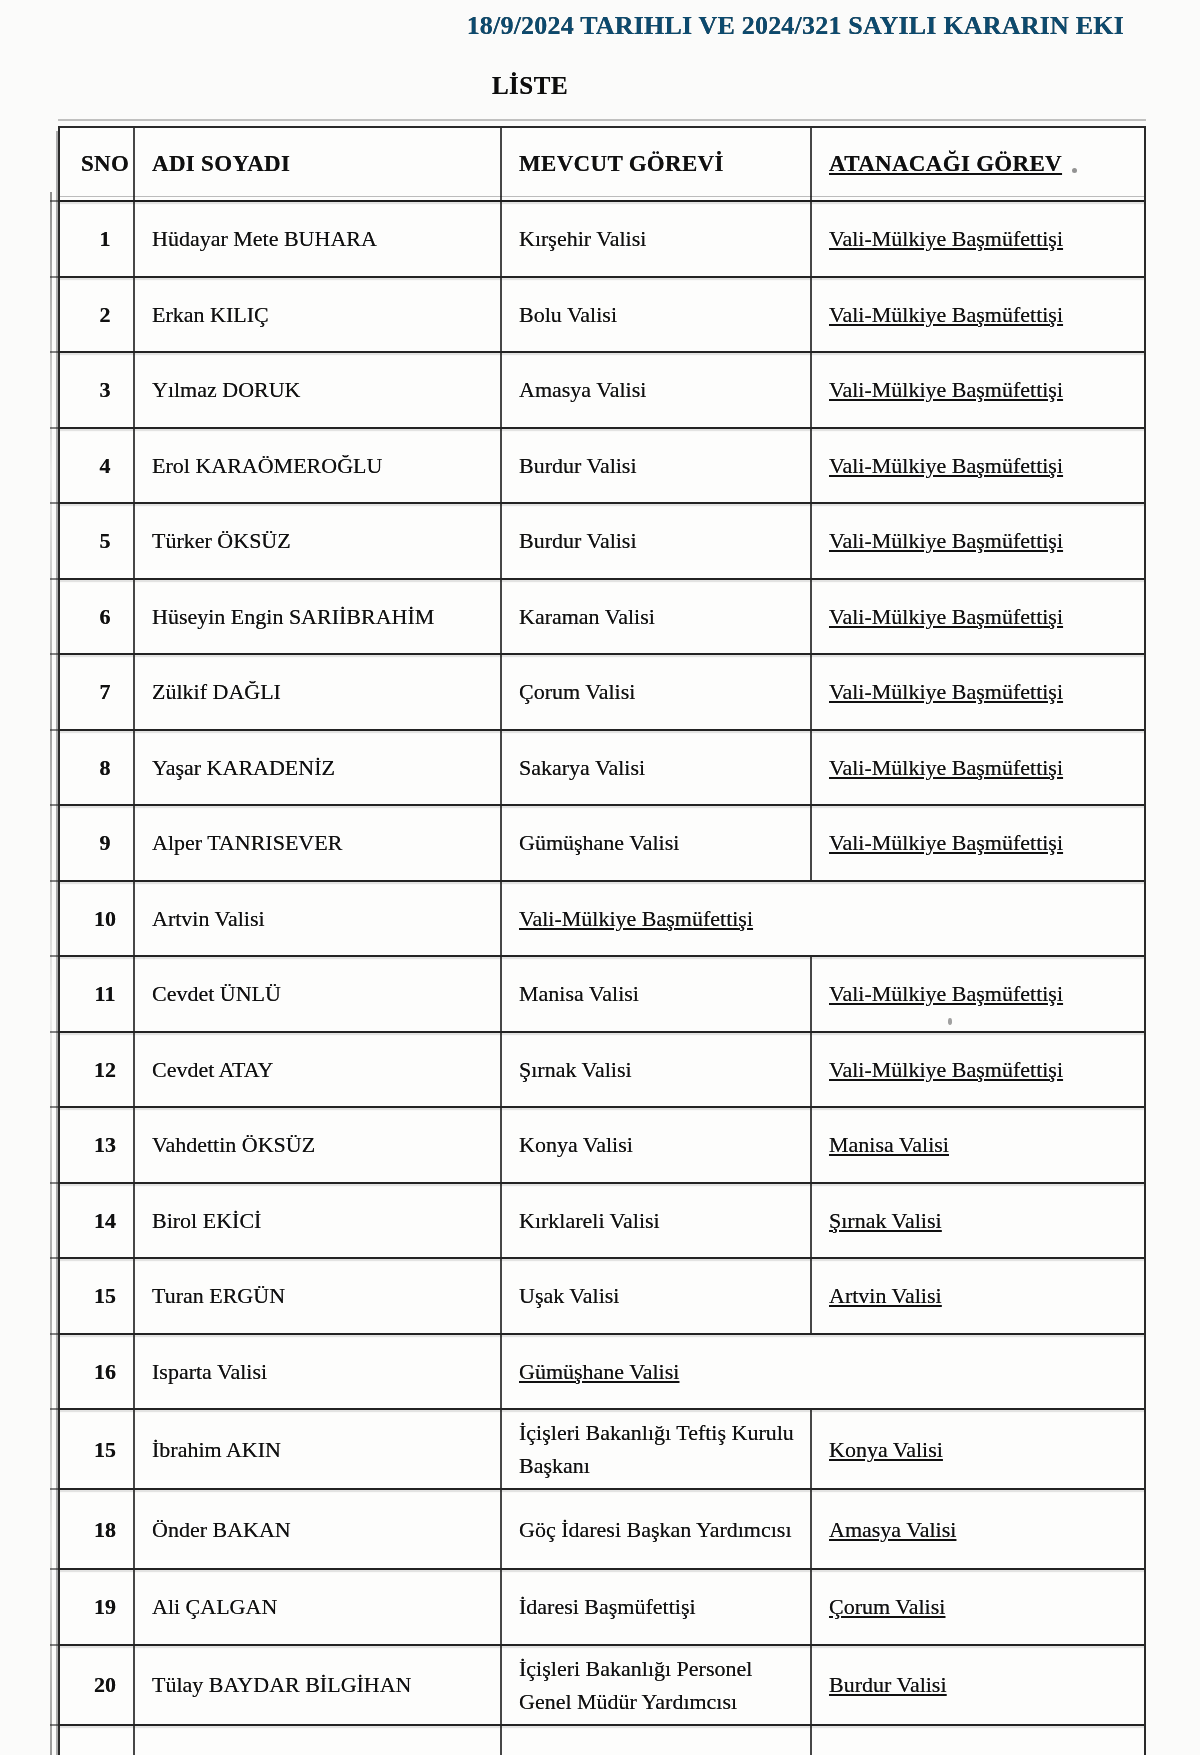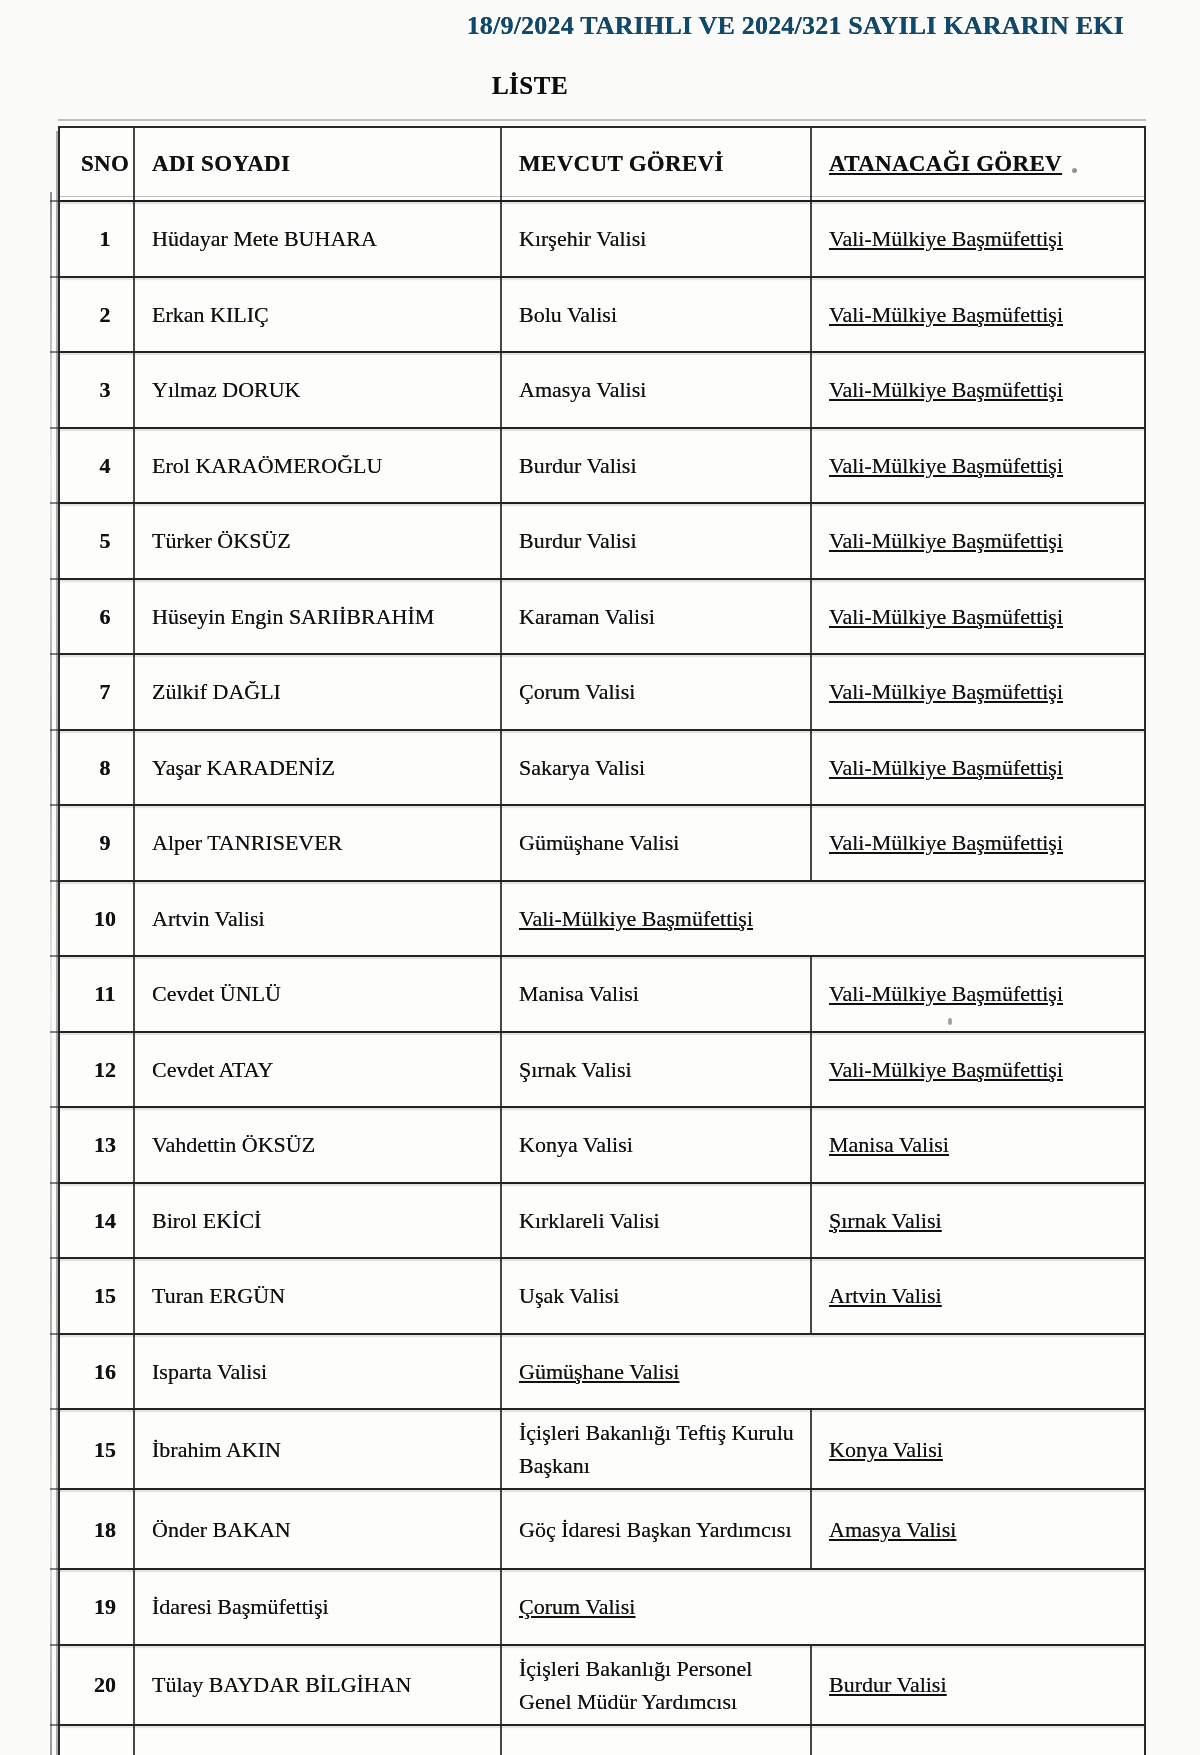"Ali ÇALGAN" div.cell { html: none -> <div>Ali ÇALGAN</div> }
